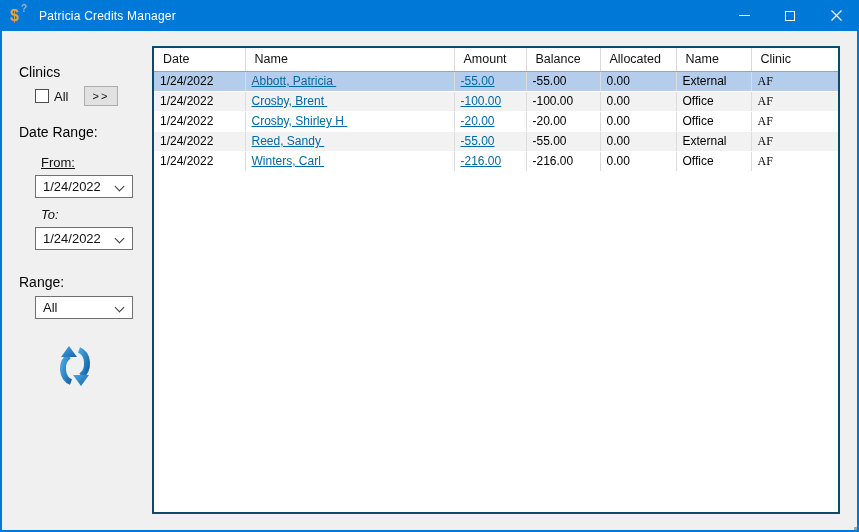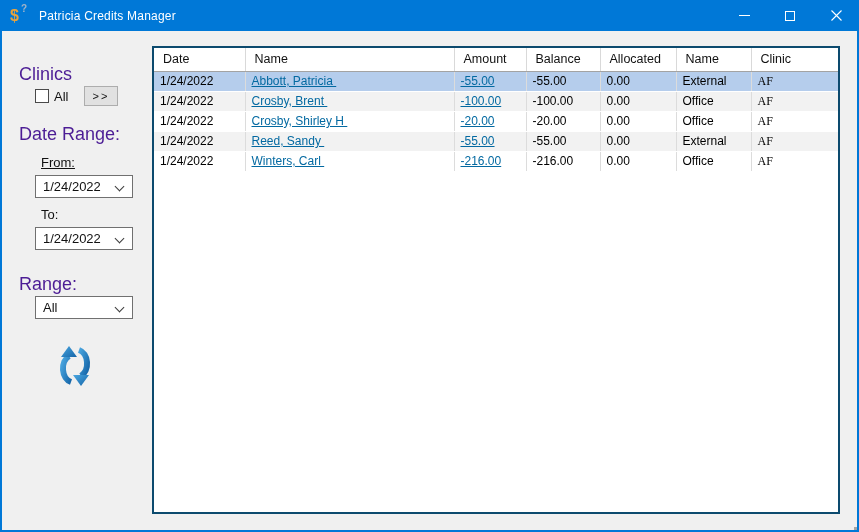"Clinics" .label-lg { color: #4c1d95 -> #000000; font-size: 18px -> 14px }
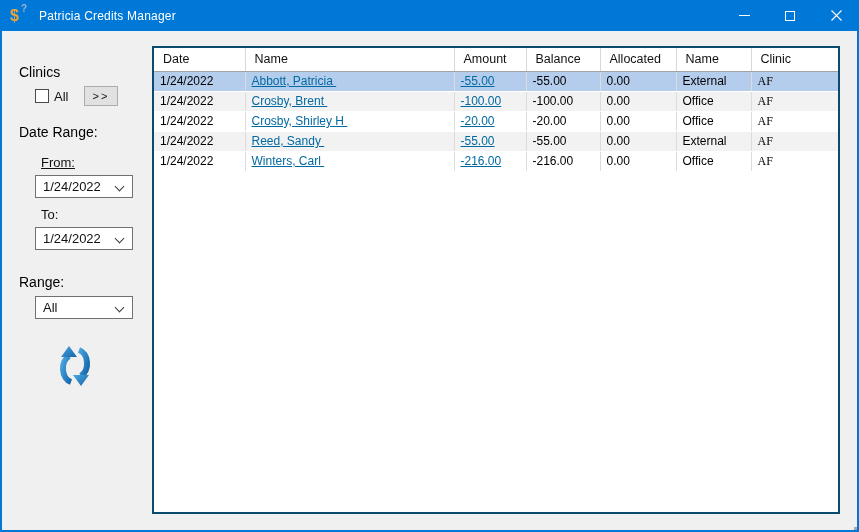"To:" #to-label { font-style: none -> italic }
